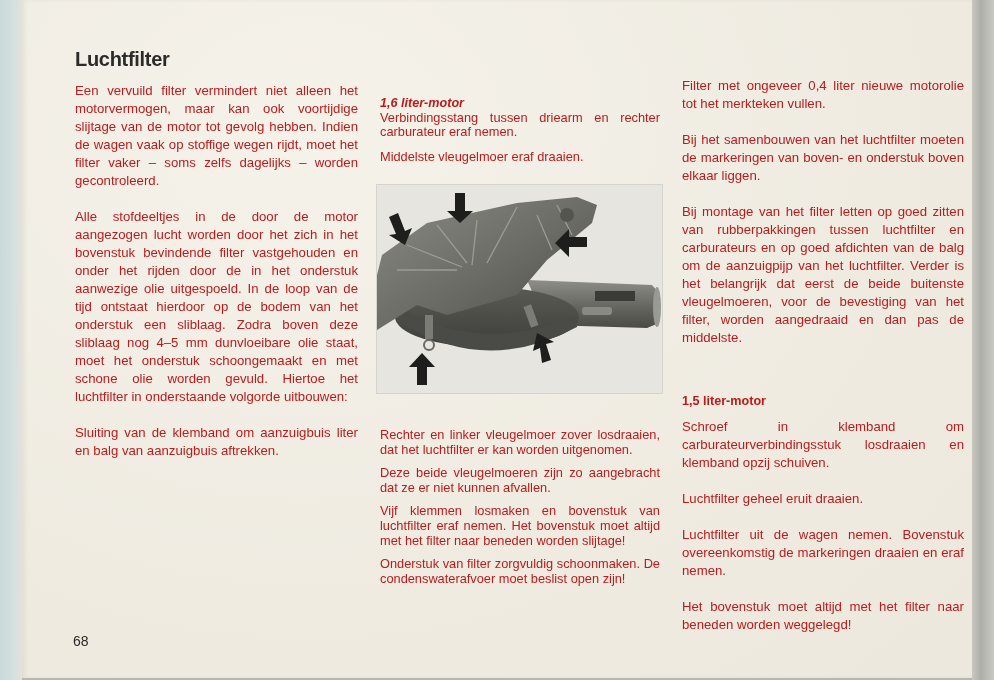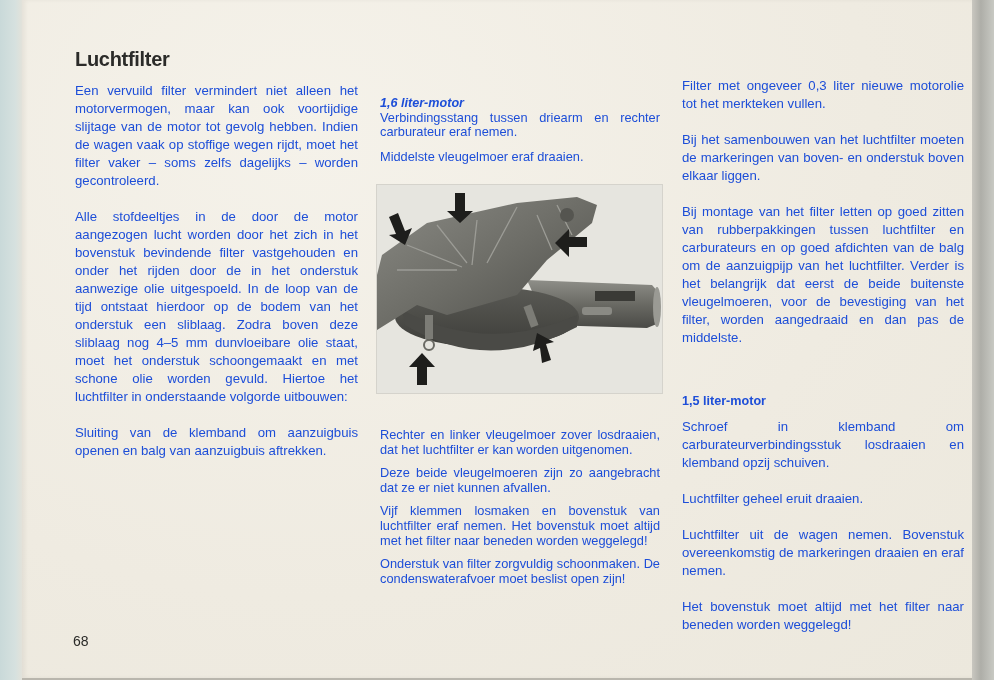"Een vervuild filter vermindert niet" .col { color: #1d4ed8 -> #b91c1c }
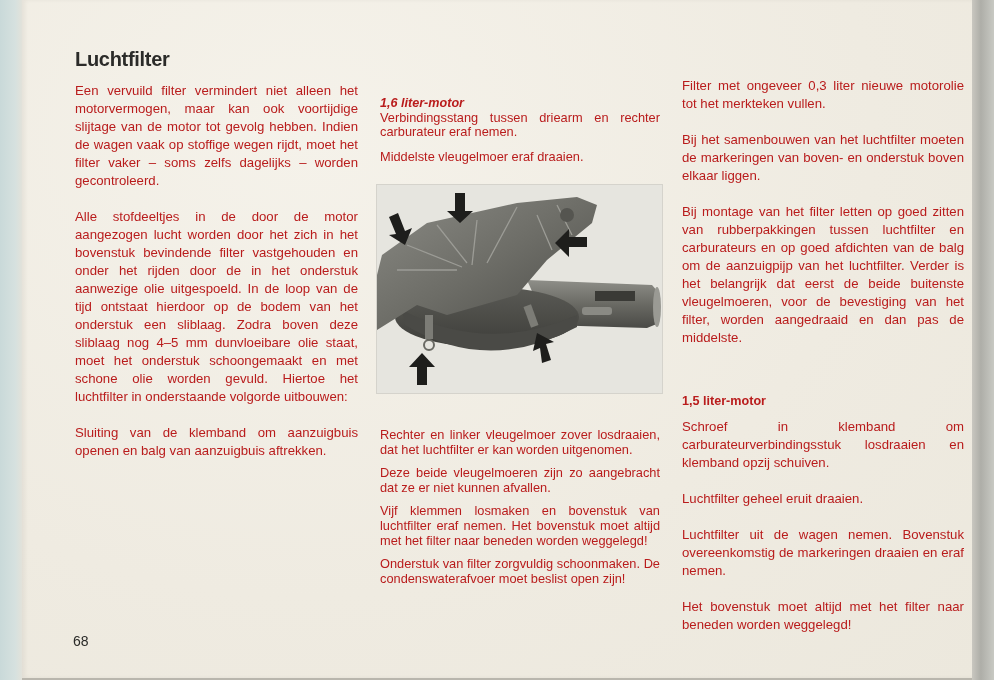"Filter met ongeveer 0,3 liter" p { text: 0,3 -> 0,4 }
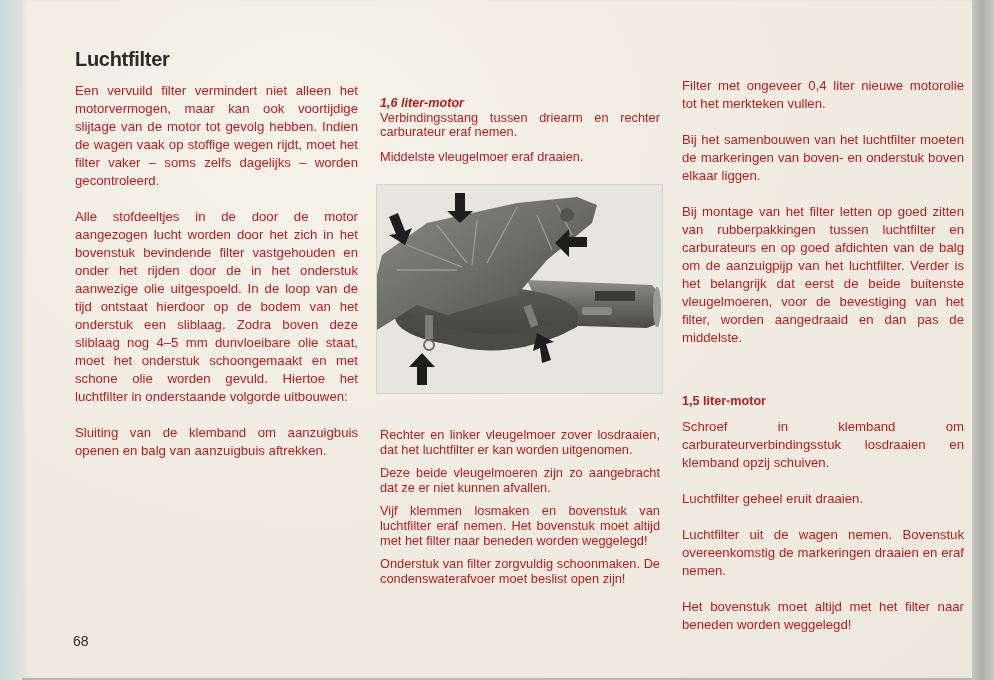"Sluiting van de klemband om" p { text: openen -> liter }
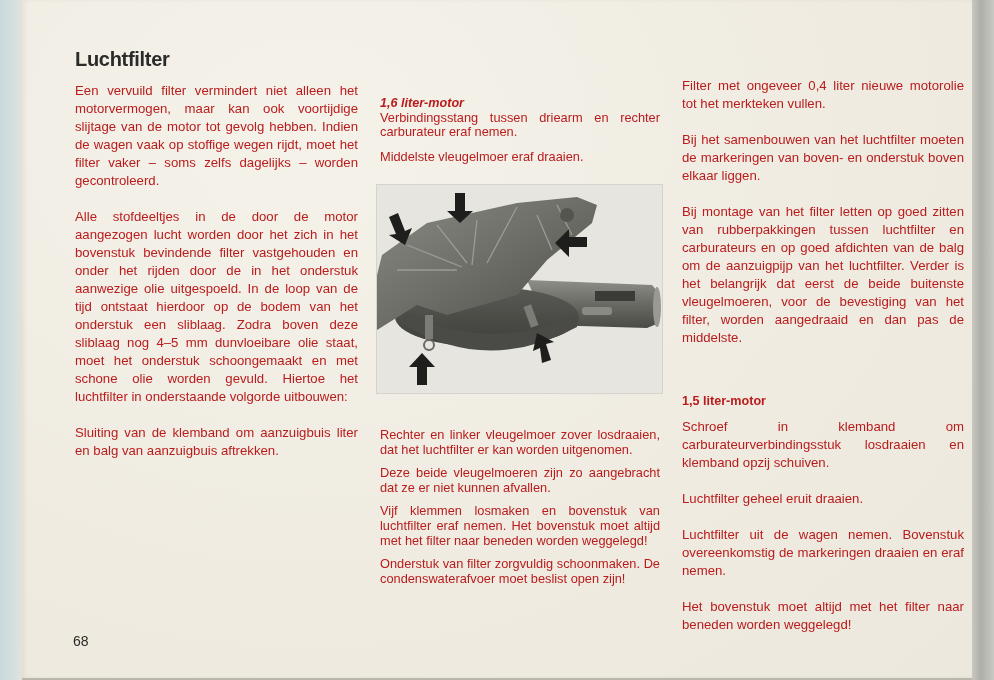"Vijf klemmen losmaken en bovenstuk" p { text: weggelegd -> slijtage }
